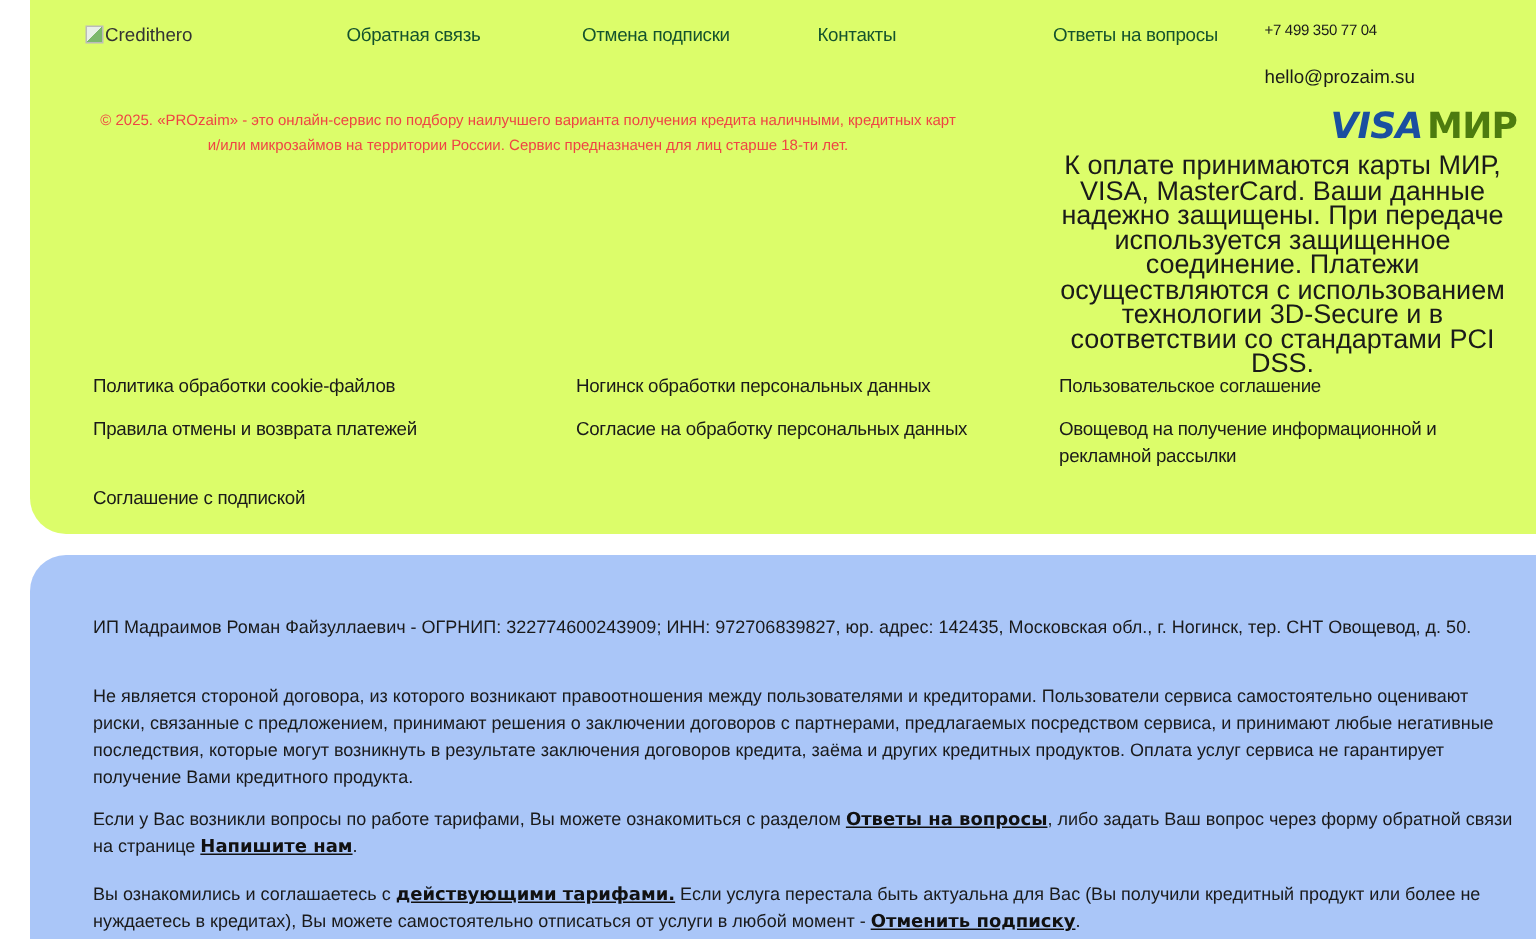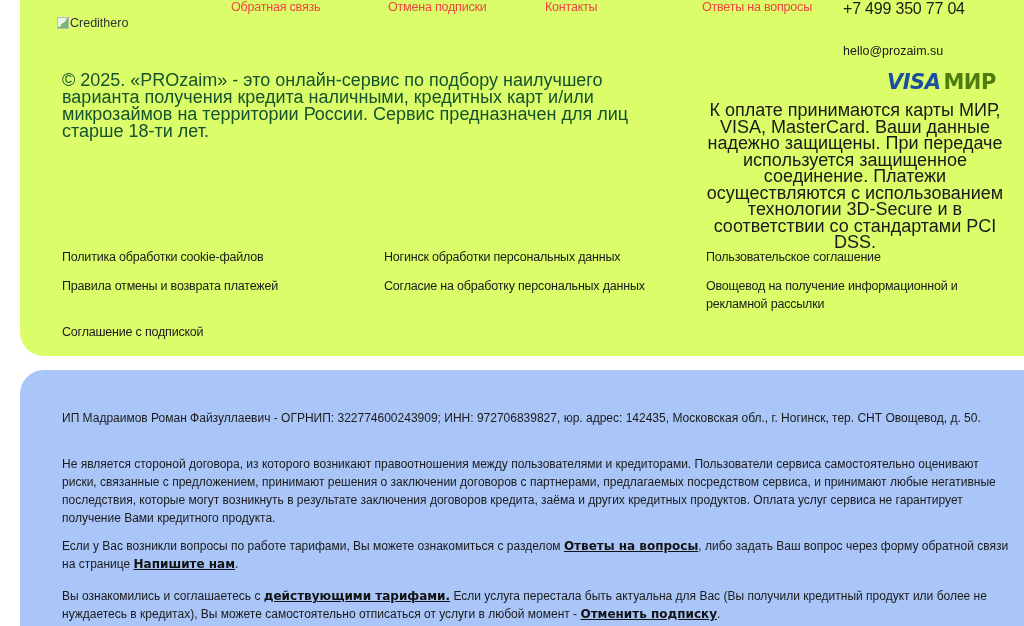"Обратная связь" .nav-item { color: #ef4444 -> #14532d; top: 0 -> 16px }
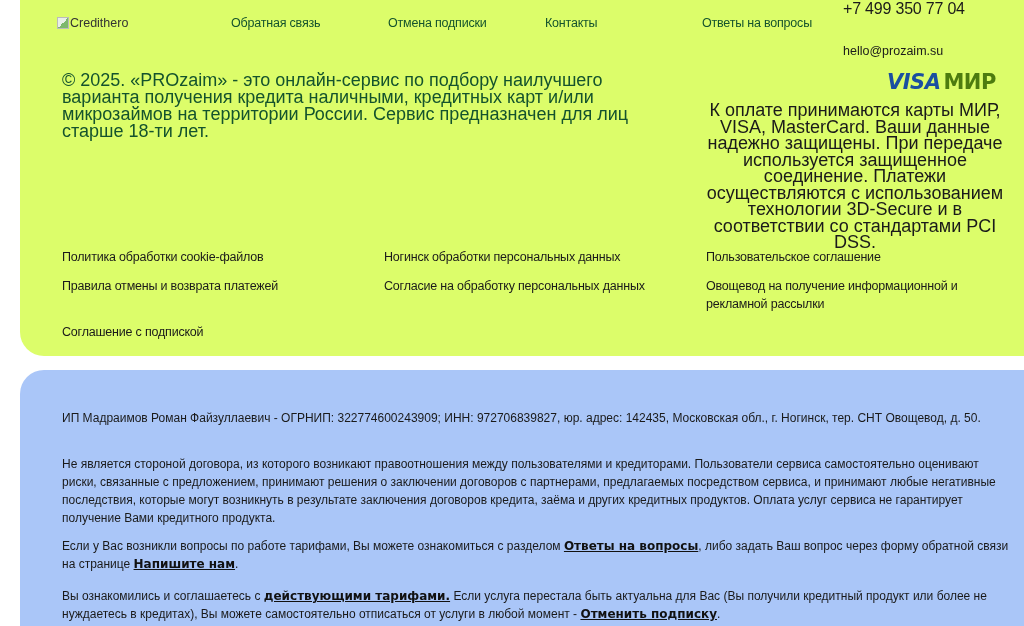"+7 499 350 77 04" .phone { font-size: 16px -> 10px; top: 0 -> 15px }
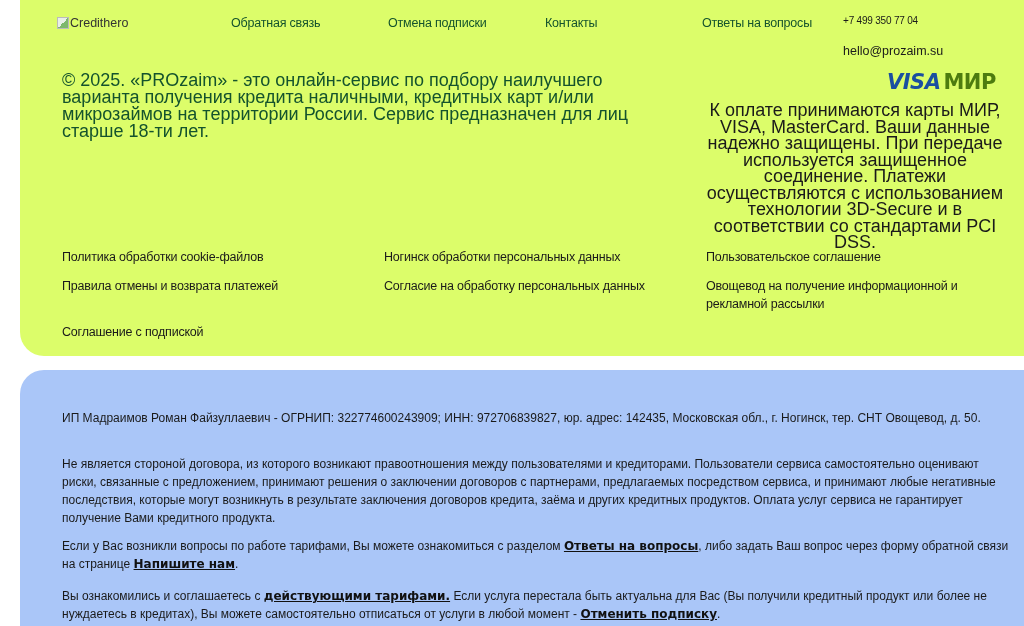"© 2025. «PROzaim» - это" .copyright { color: #14532d -> #ef4444; font-size: 18px -> 10px; text-align: none -> center }
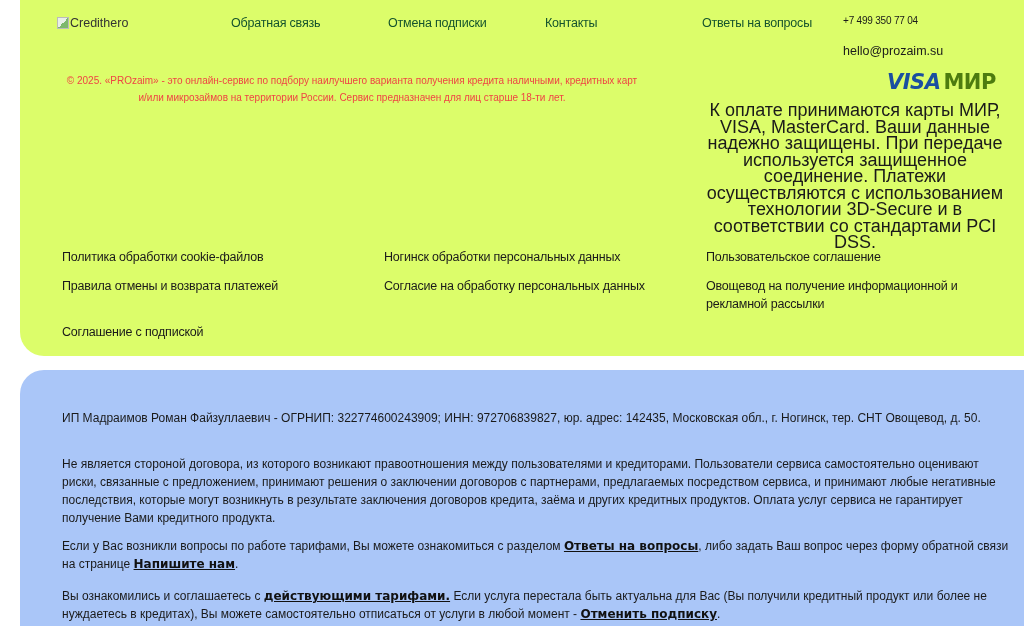"VISA" .pay-logos { font-size: 21px -> 24px }
